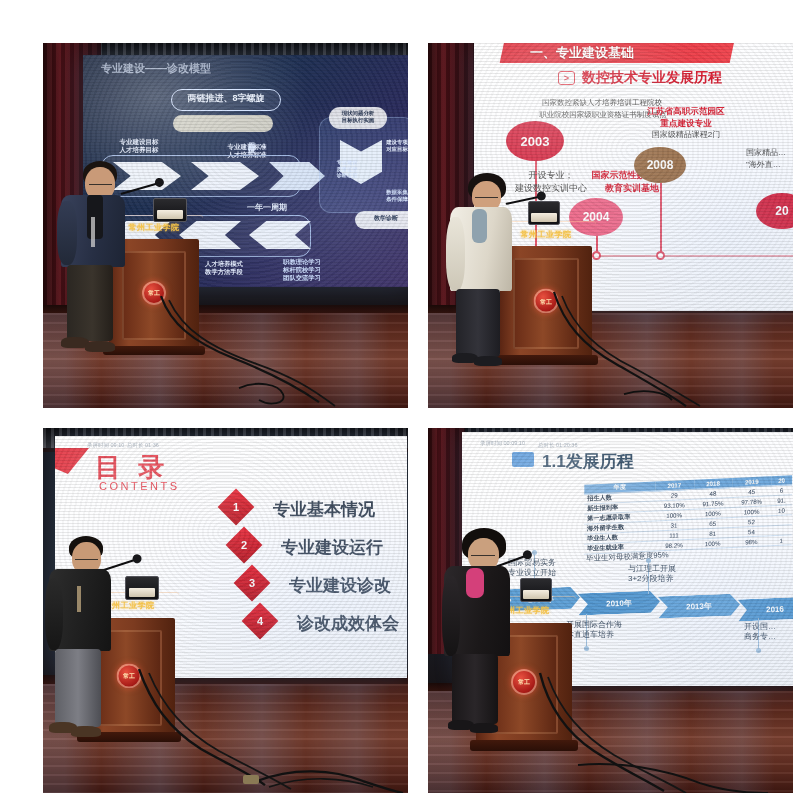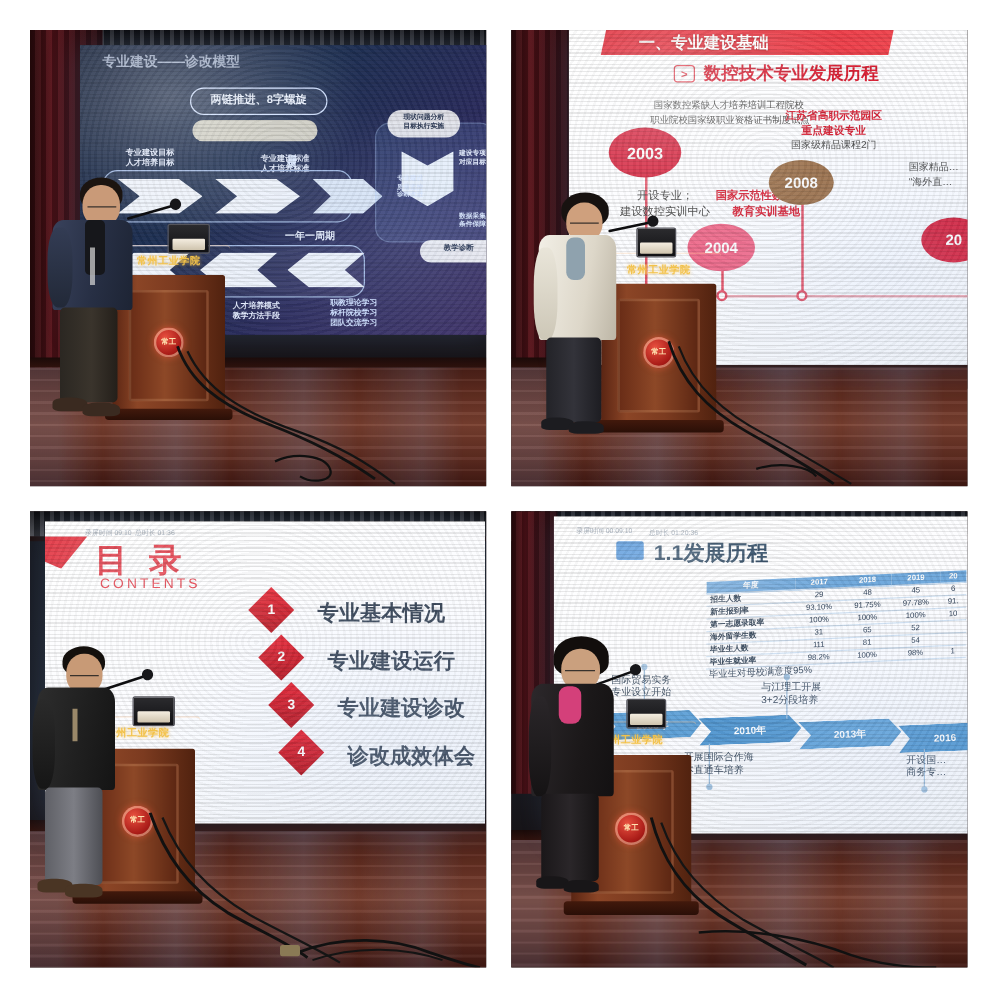"常州工业学院" #collage { padding: 24px -> 43px }
